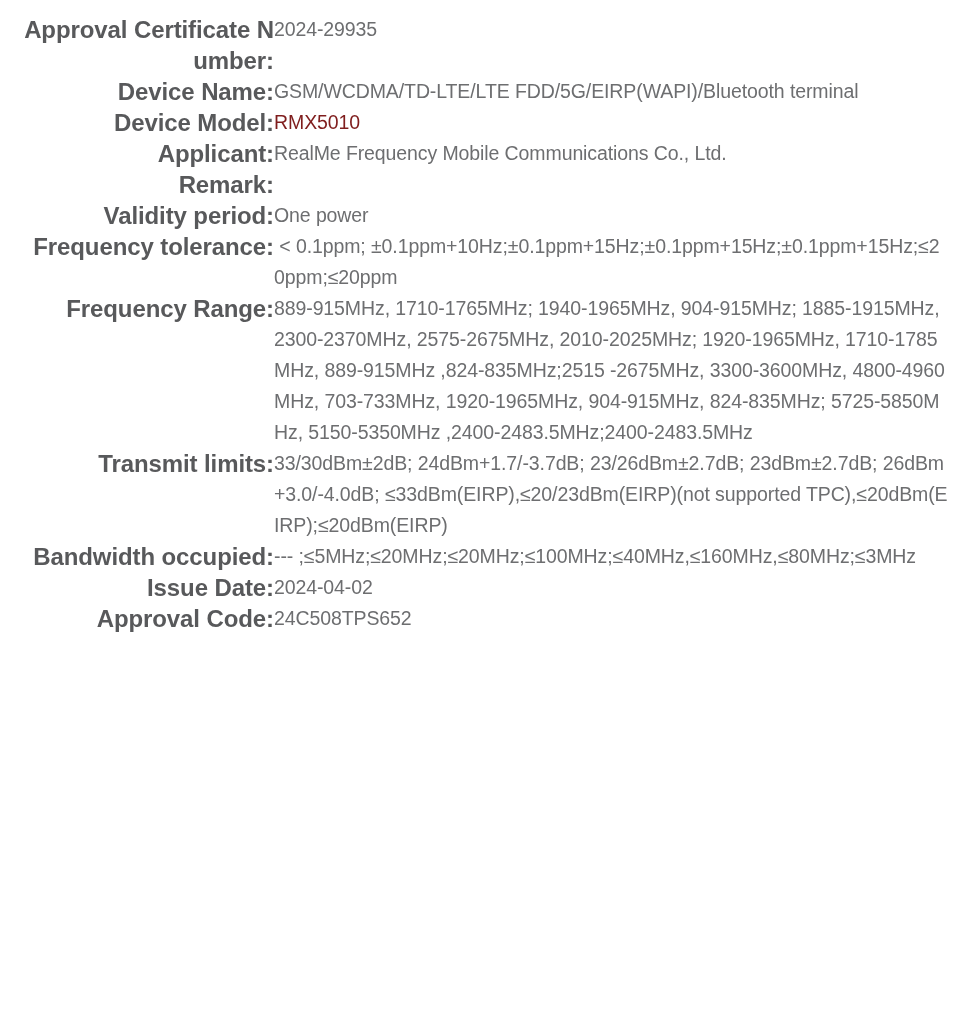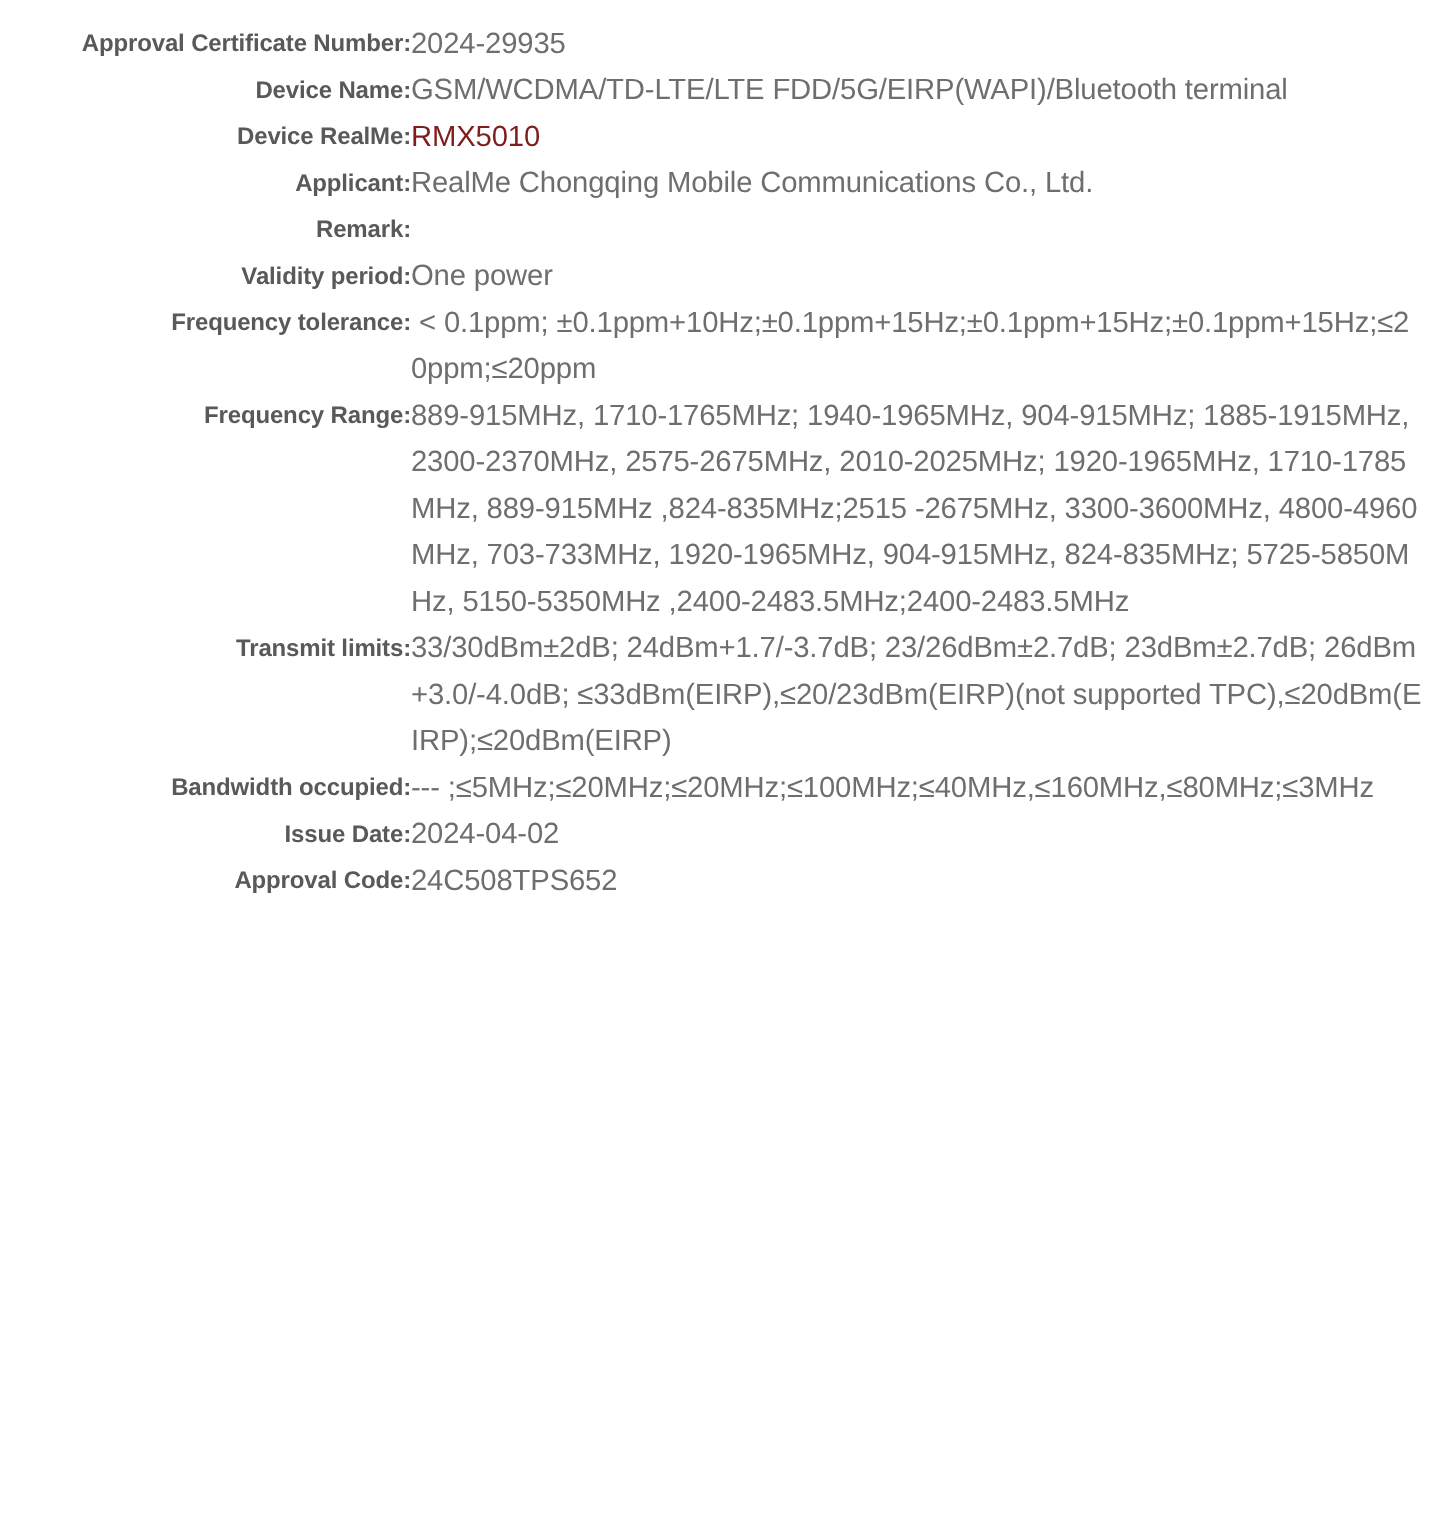"Approval Certificate Number:" .field-label { font-size: 16px -> 24px }
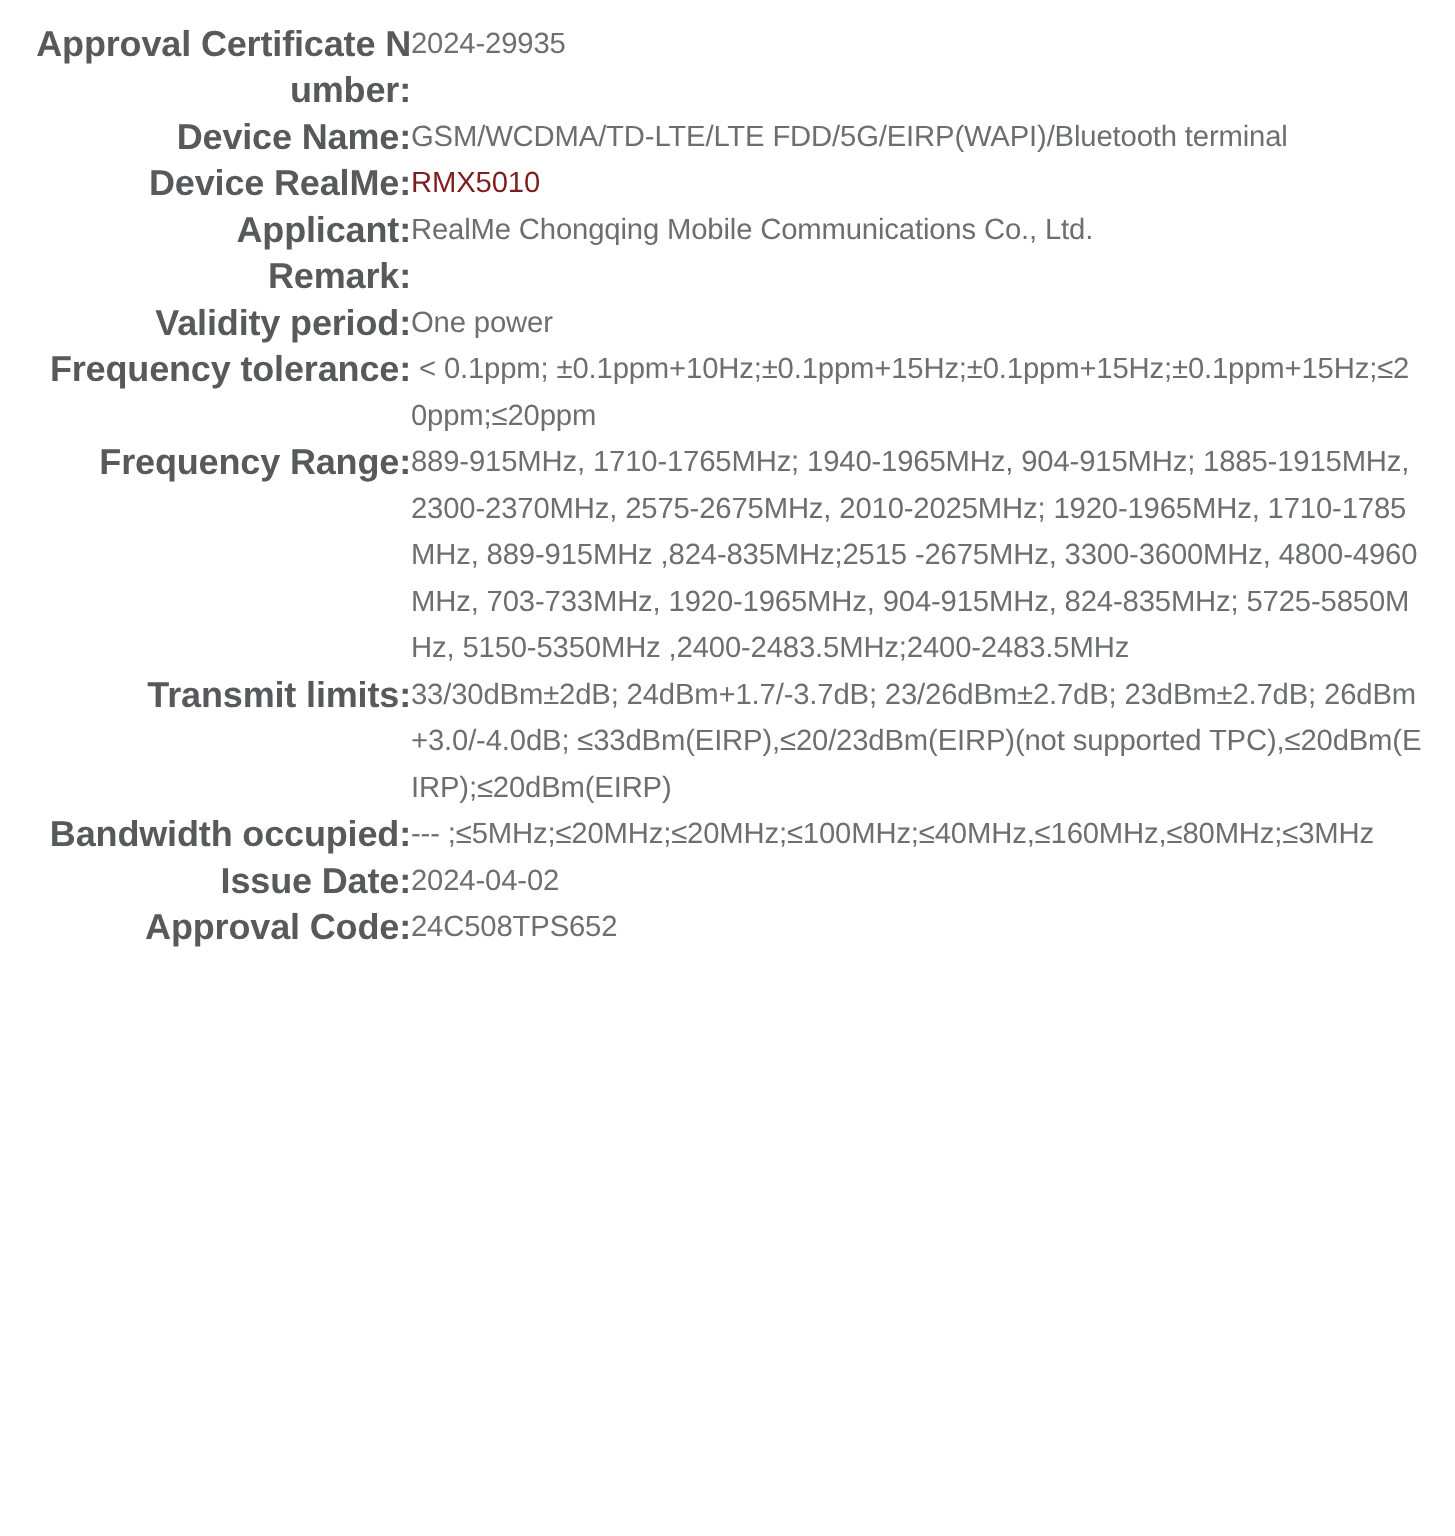"Device RealMe:" td.field-label { text: RealMe -> Model }
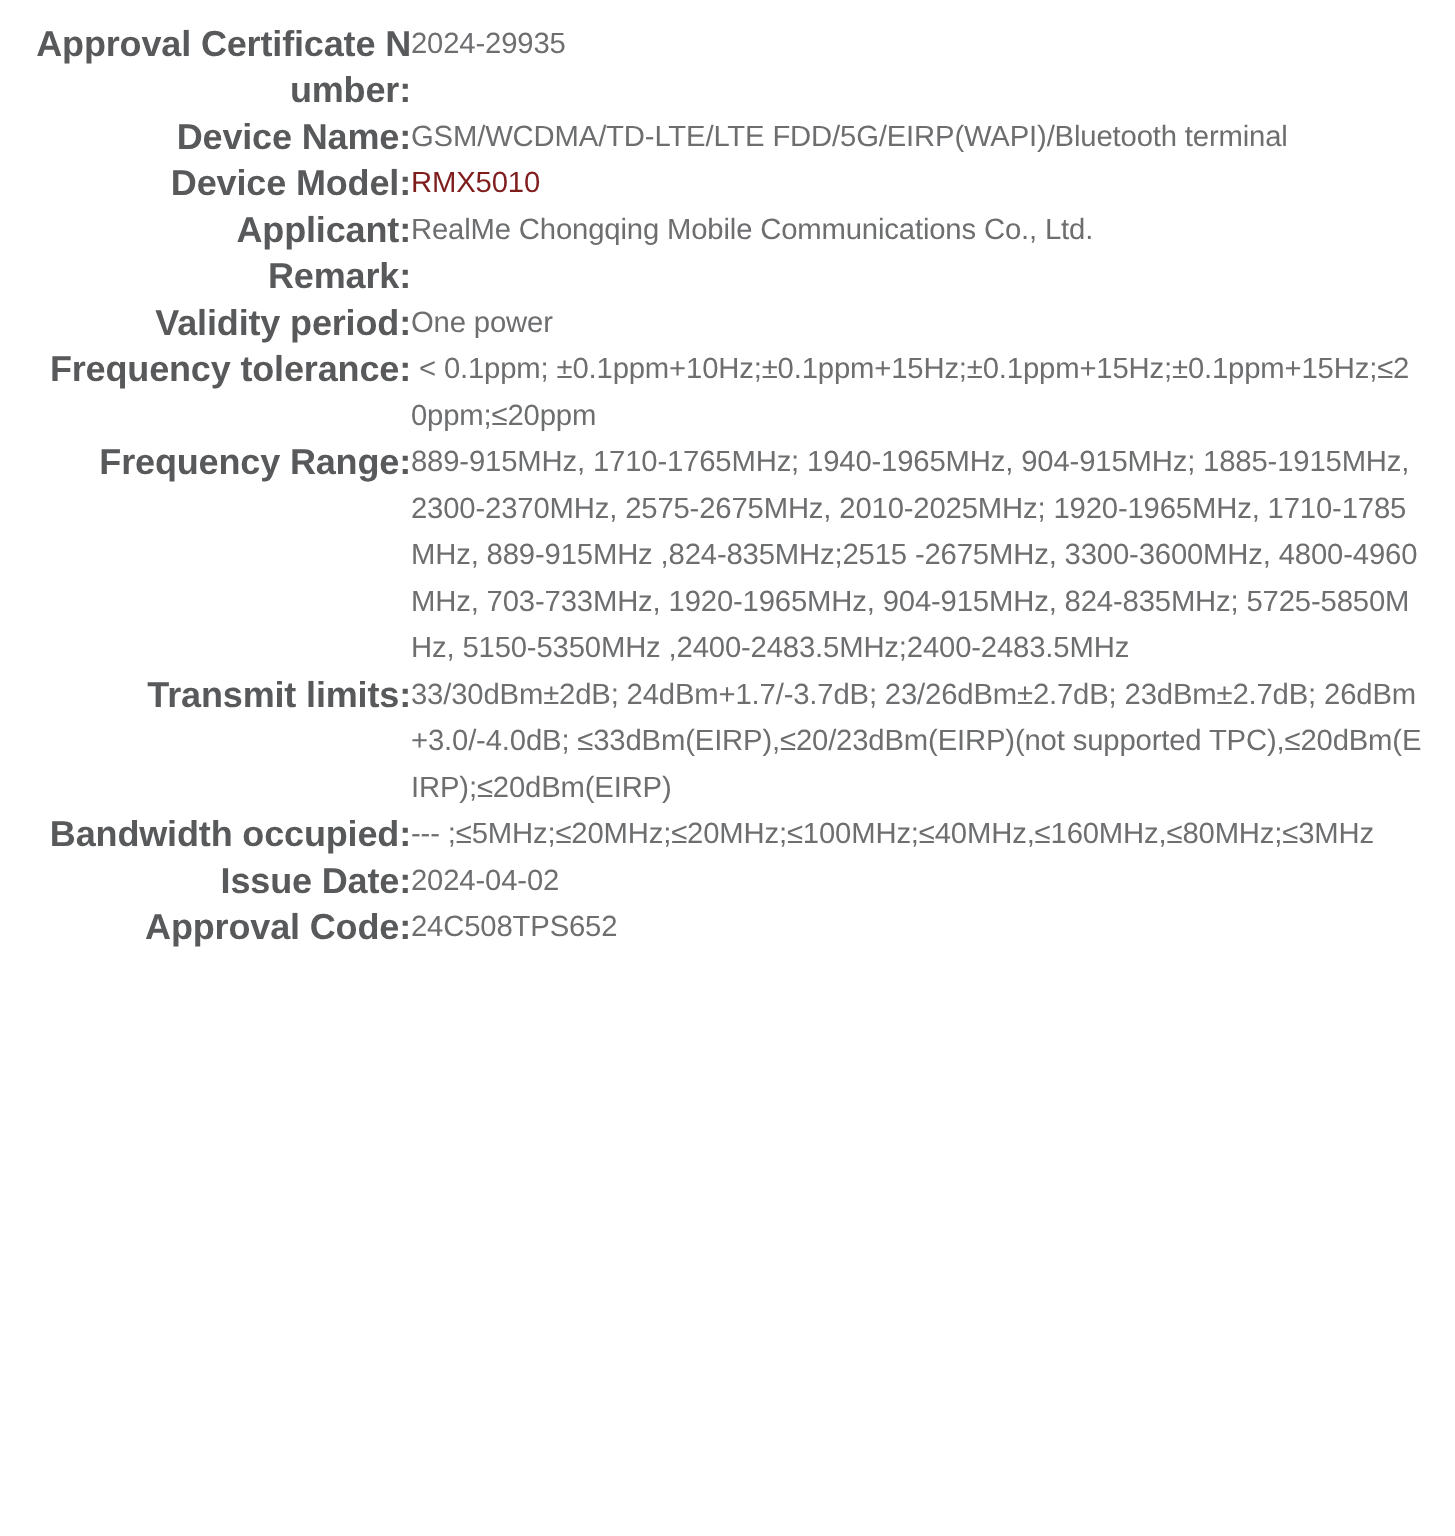"RealMe Chongqing Mobile Communications" td.field-value { text: Chongqing -> Frequency }
